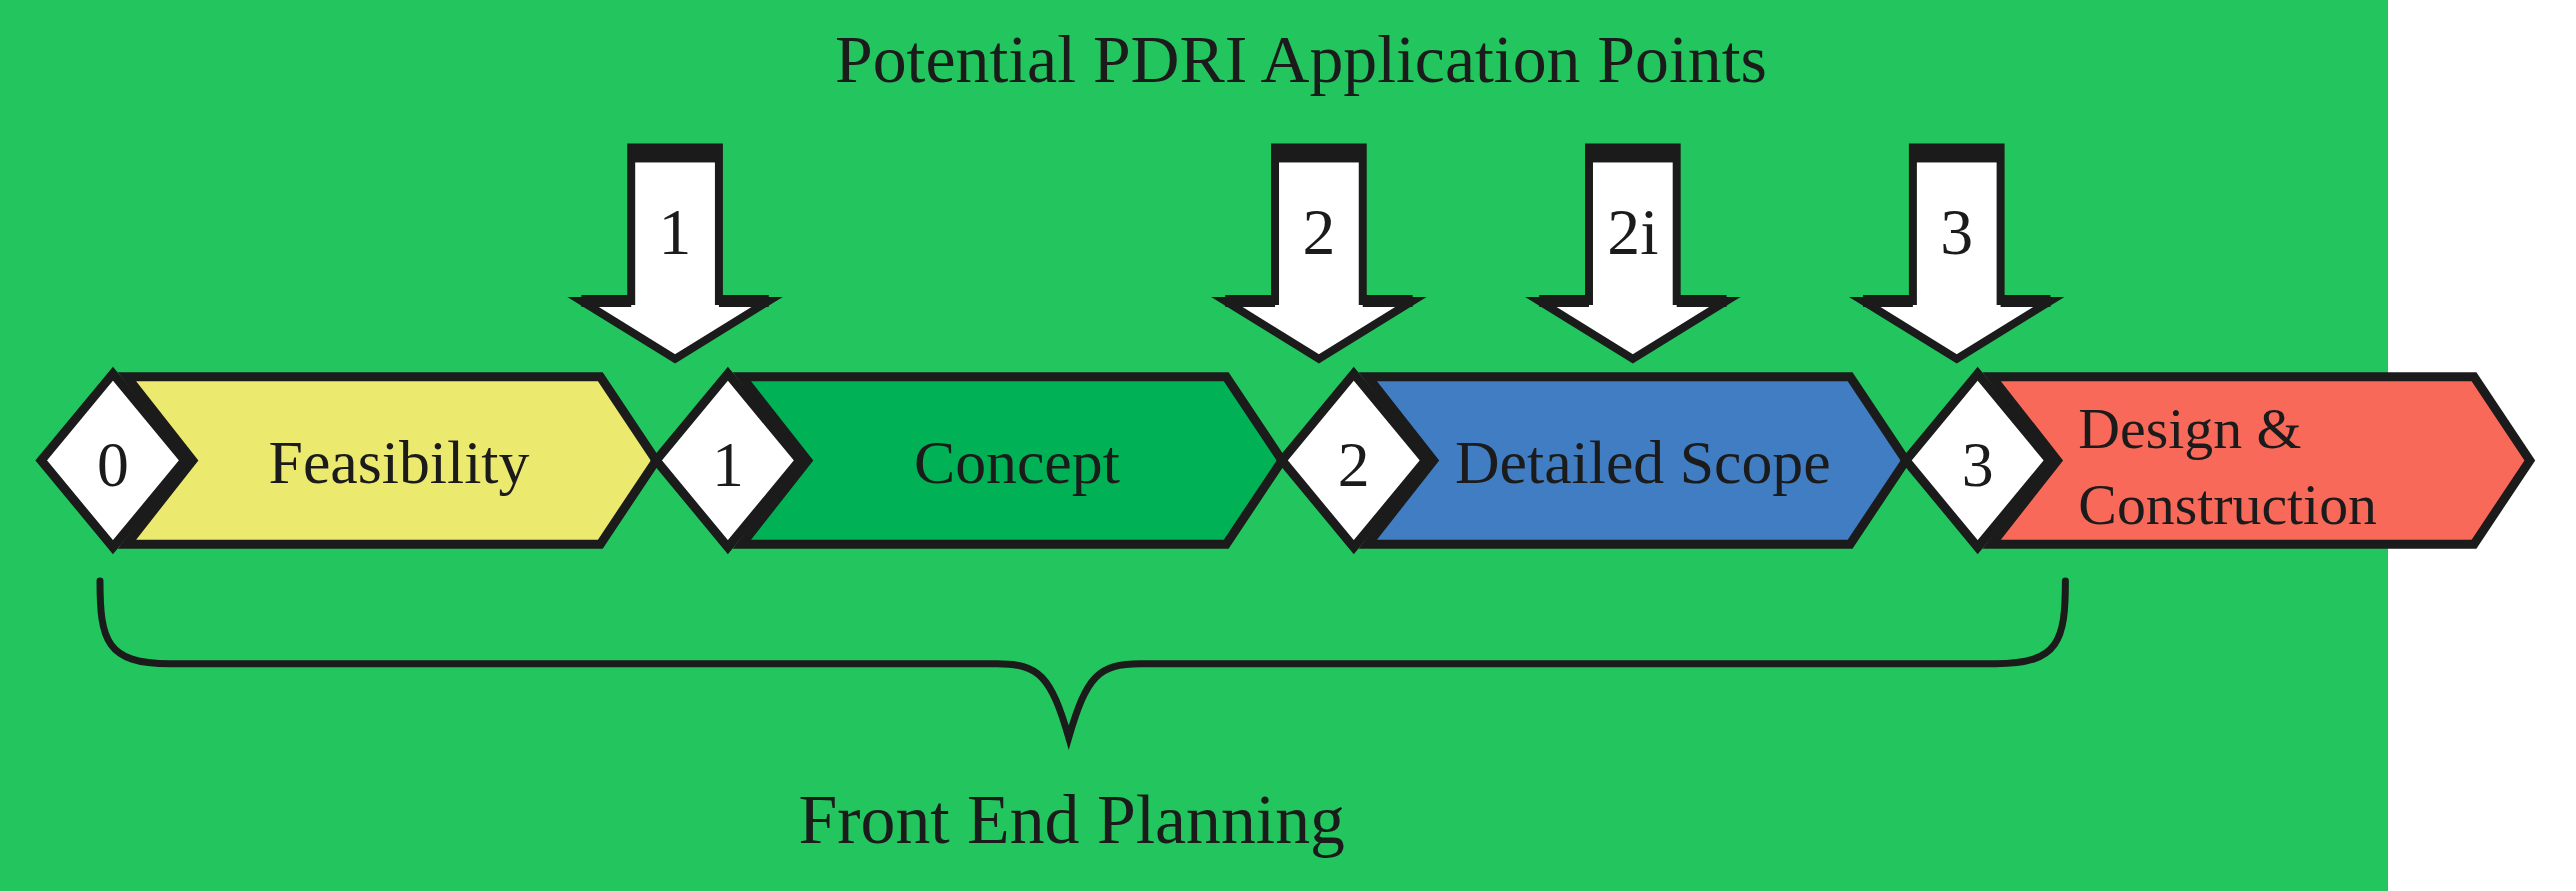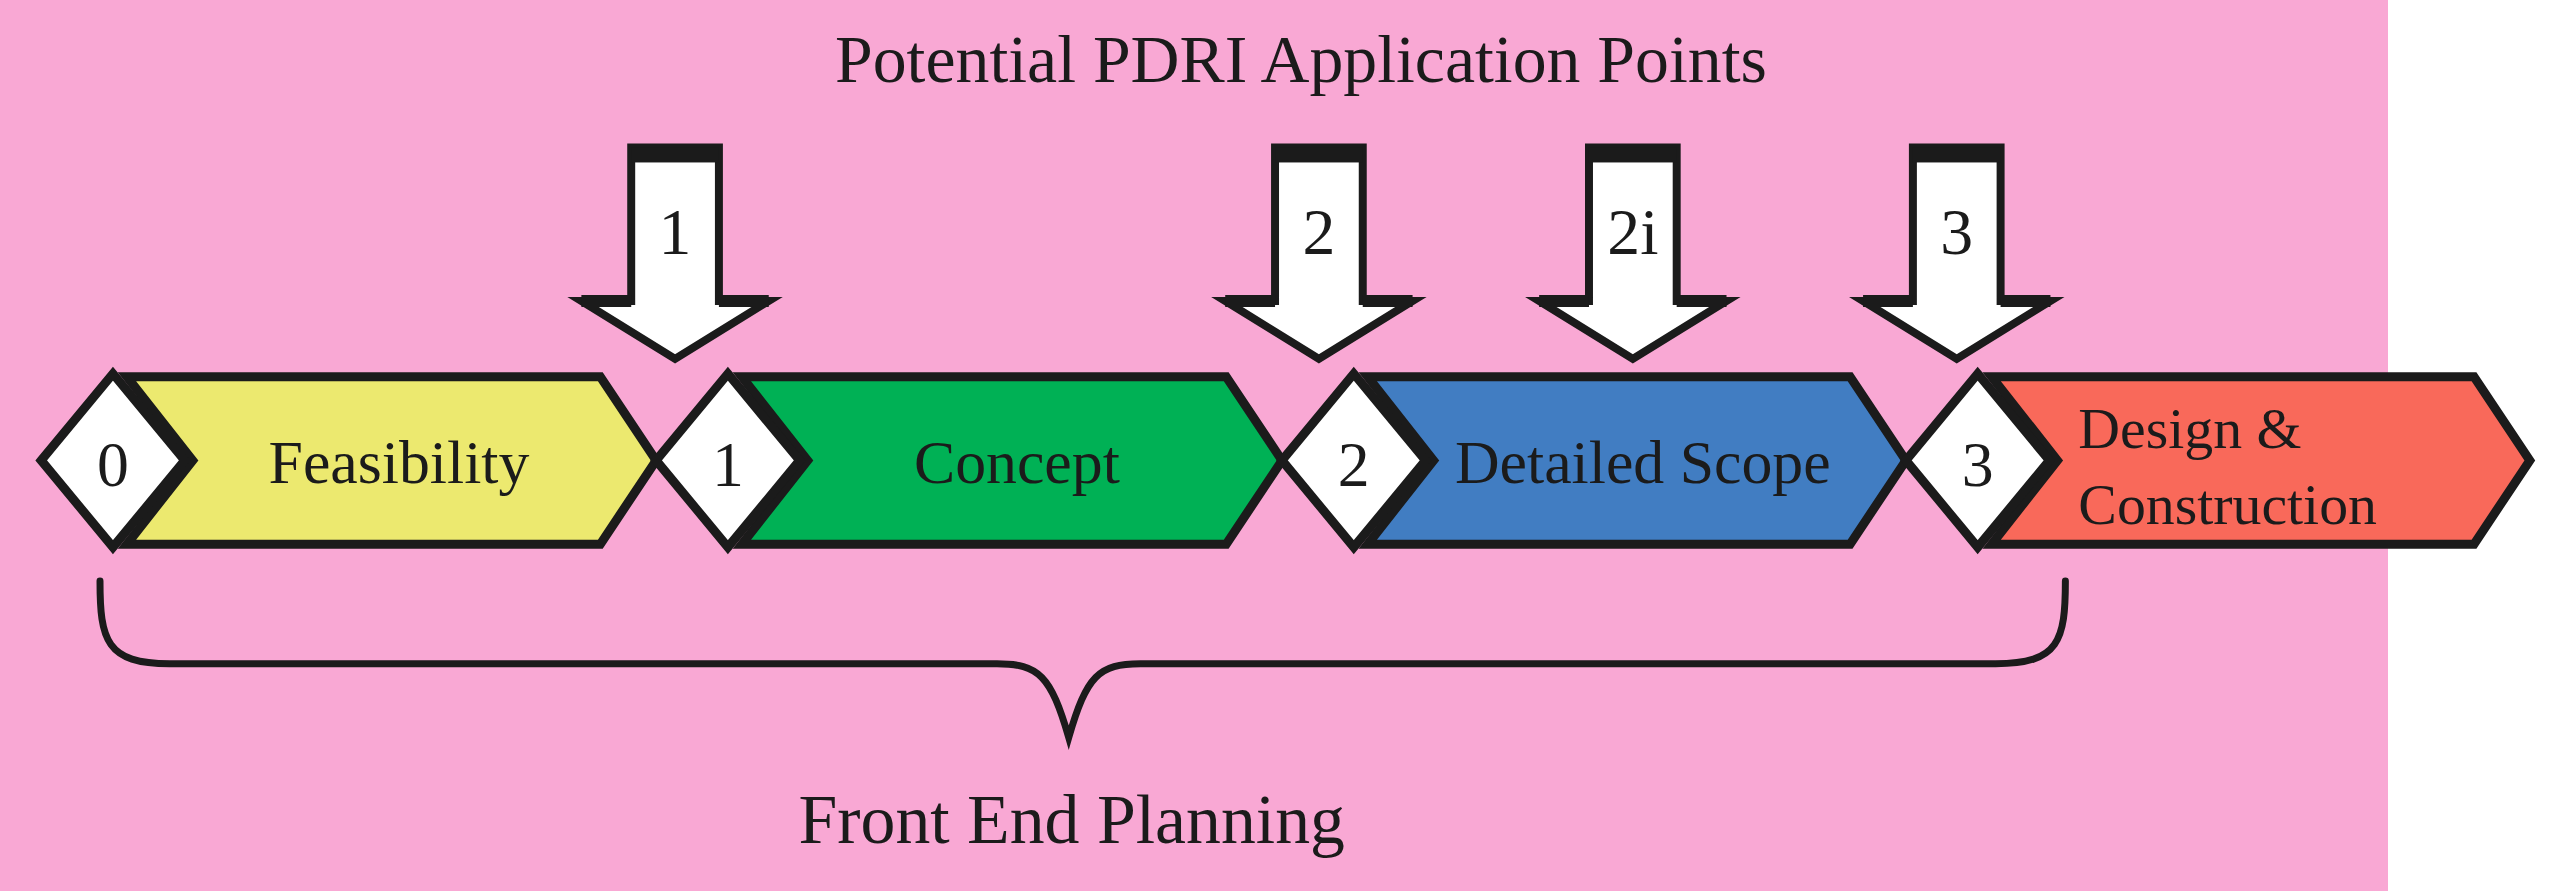"Potential PDRI Application Points" .stage { background: #f9a8d4 -> #22c55e }
